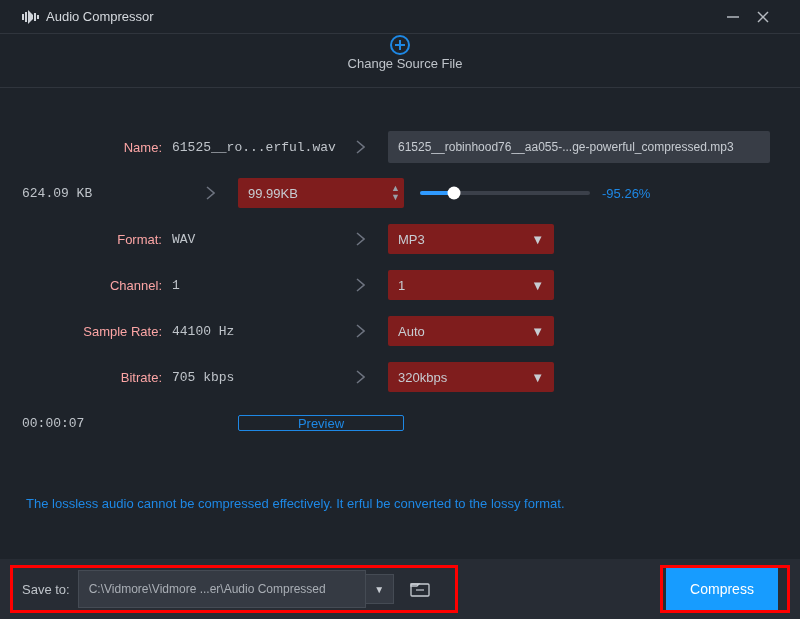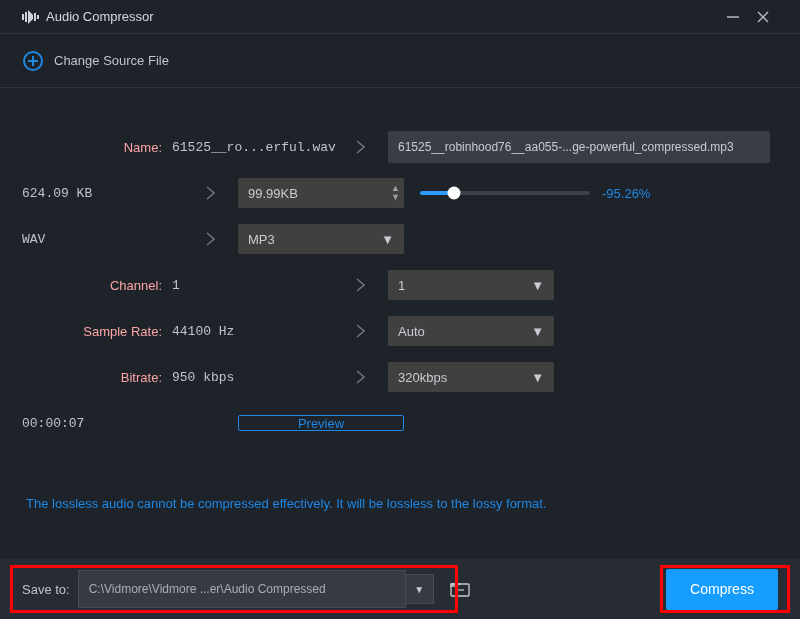"Change Source File" .source-row { flex-direction: none -> column }
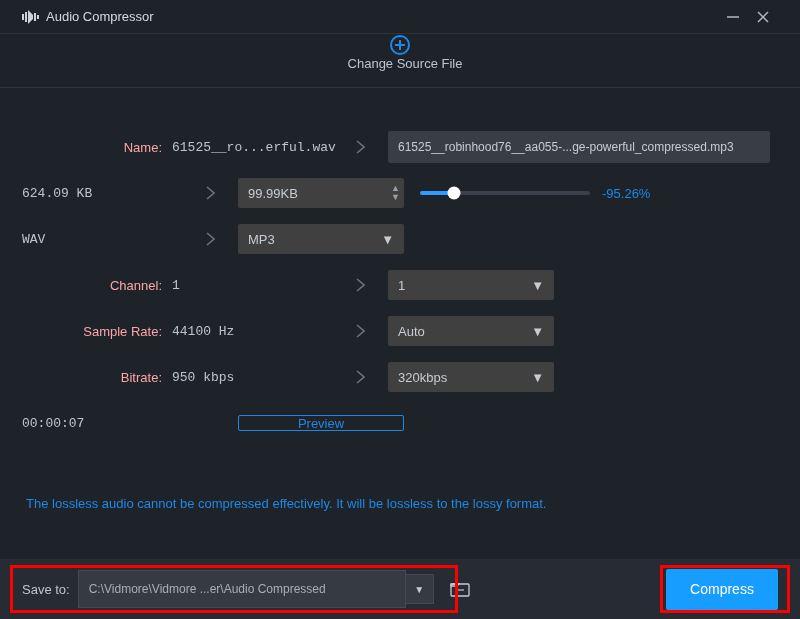"99.99KB" .dropdown, .stepper { background: #404040 -> #7f1d1d }
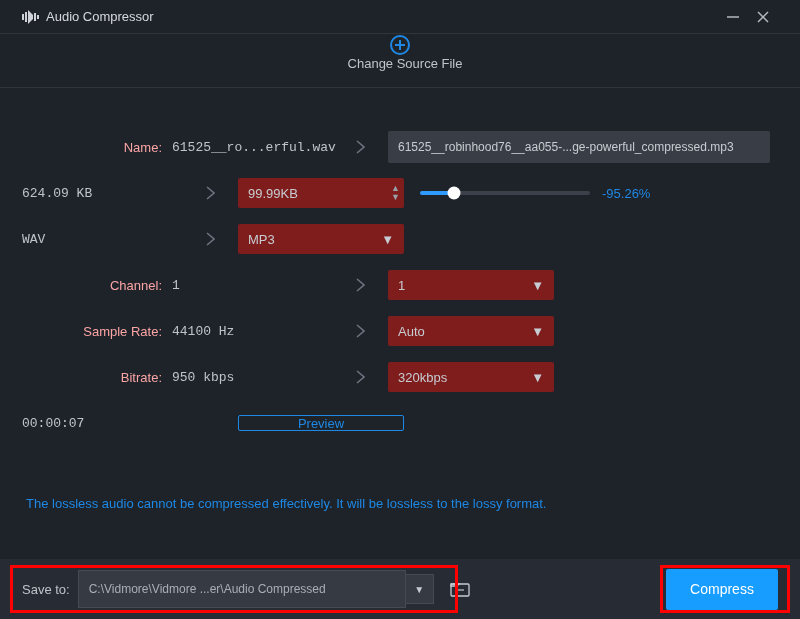"Format:" div.lbl { html: none -> <div>Format:</div> }
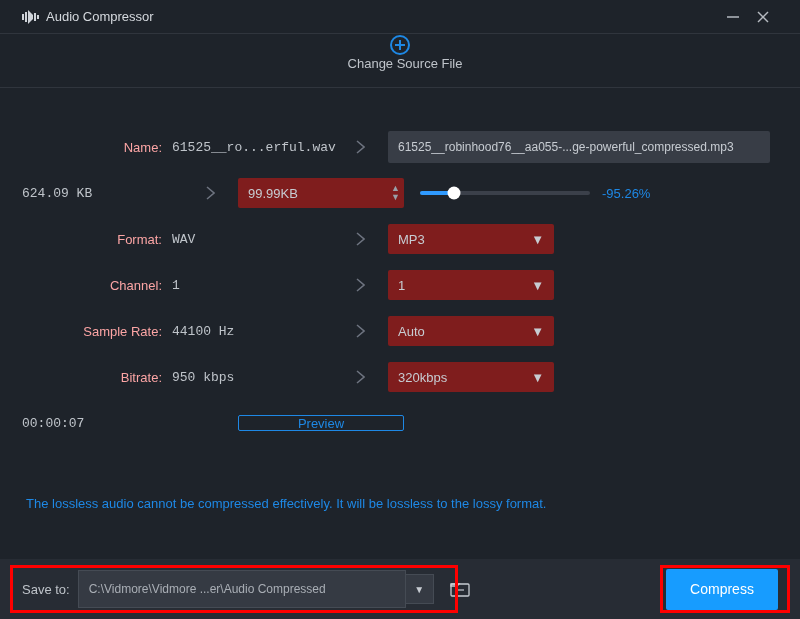"950 kbps" div.val { text: 950 -> 705 }
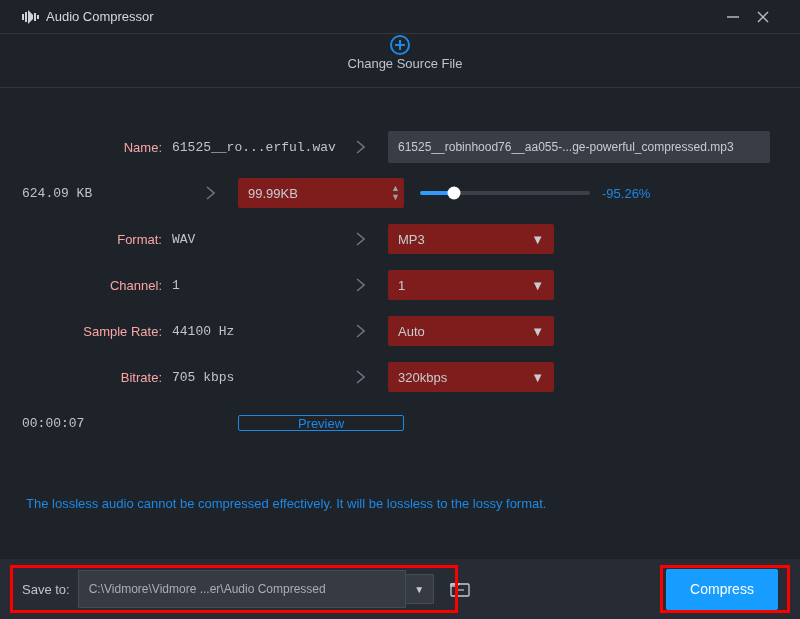"The lossless audio cannot be" div.note { text: will be lossless -> erful be converted }
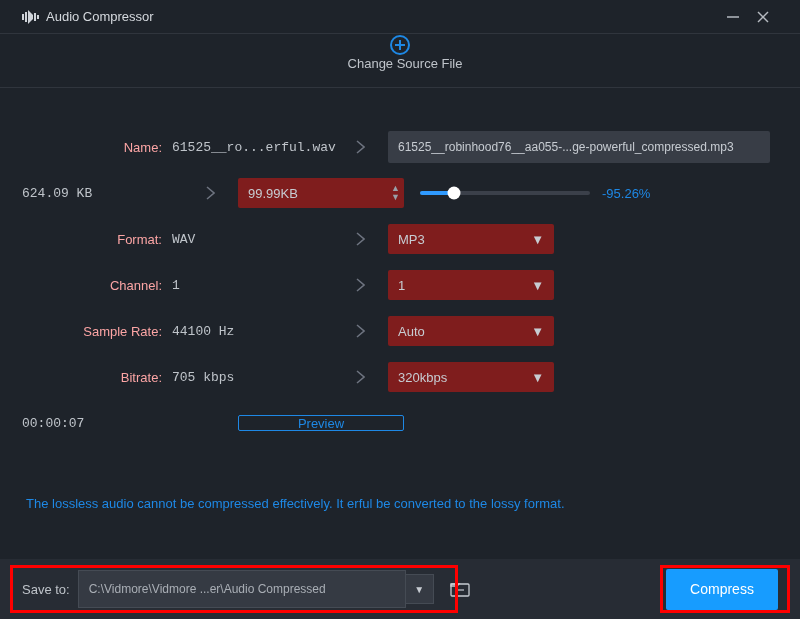"C:\Vidmore\Vidmore ...er\Audio" .save-input { width: 328px -> 288px }
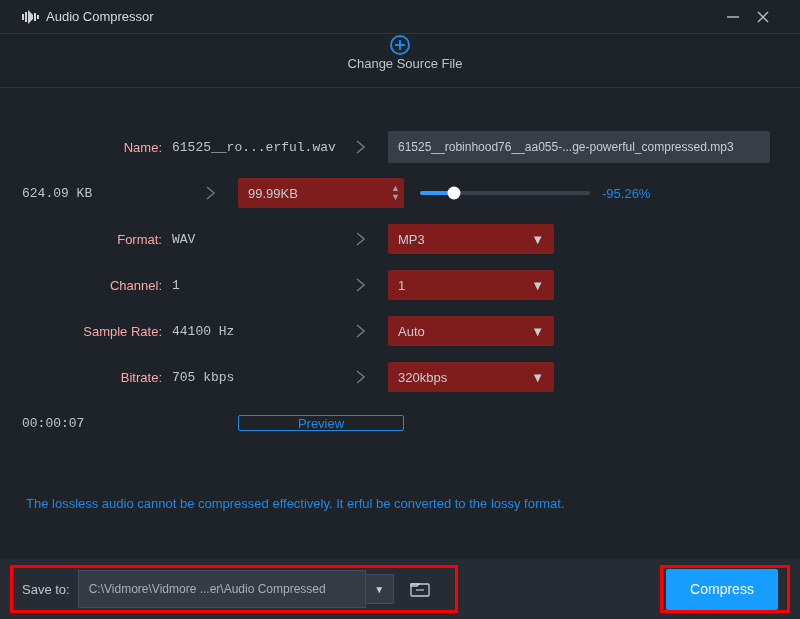"Compress" .compress-btn { height: 41px -> 48px }
